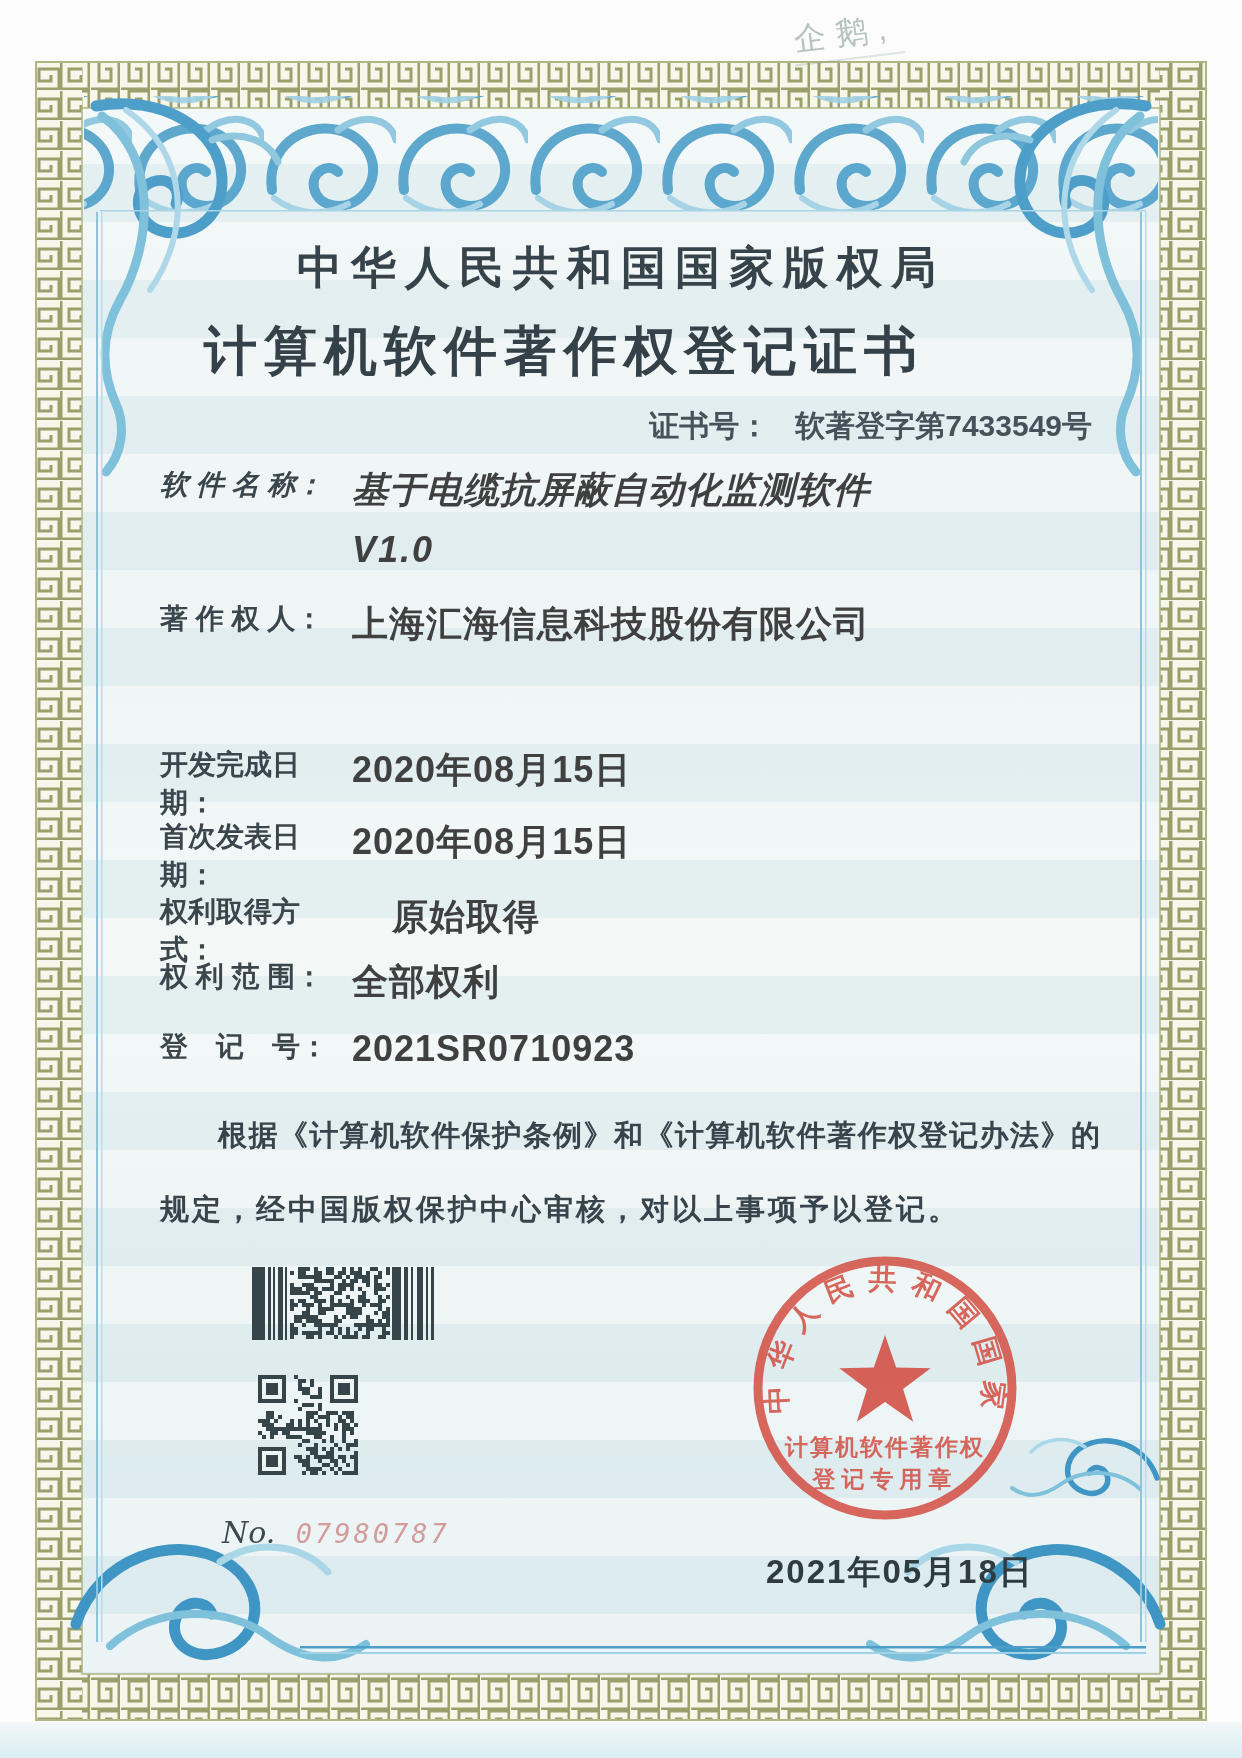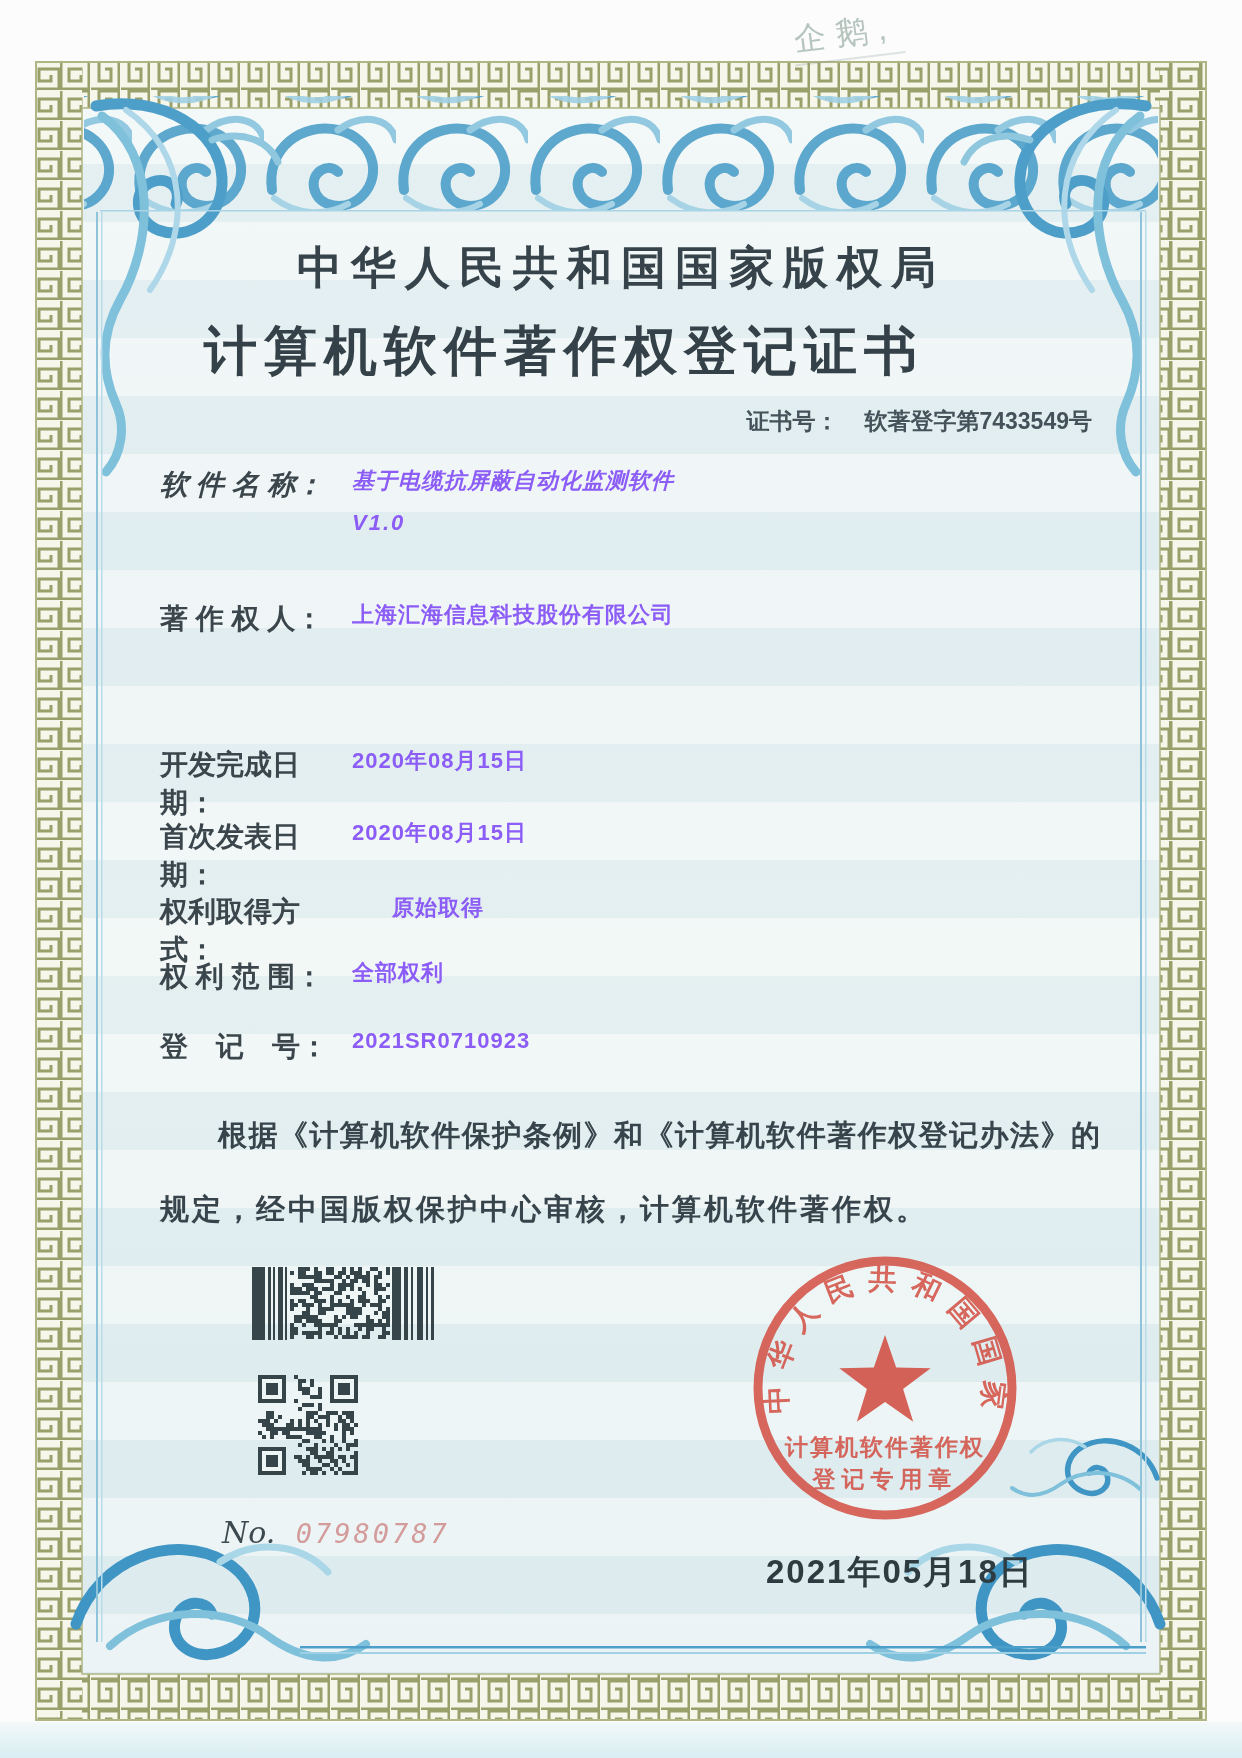"证书号： 软著登字第7433549号" .cert-no { font-size: 23px -> 30px }
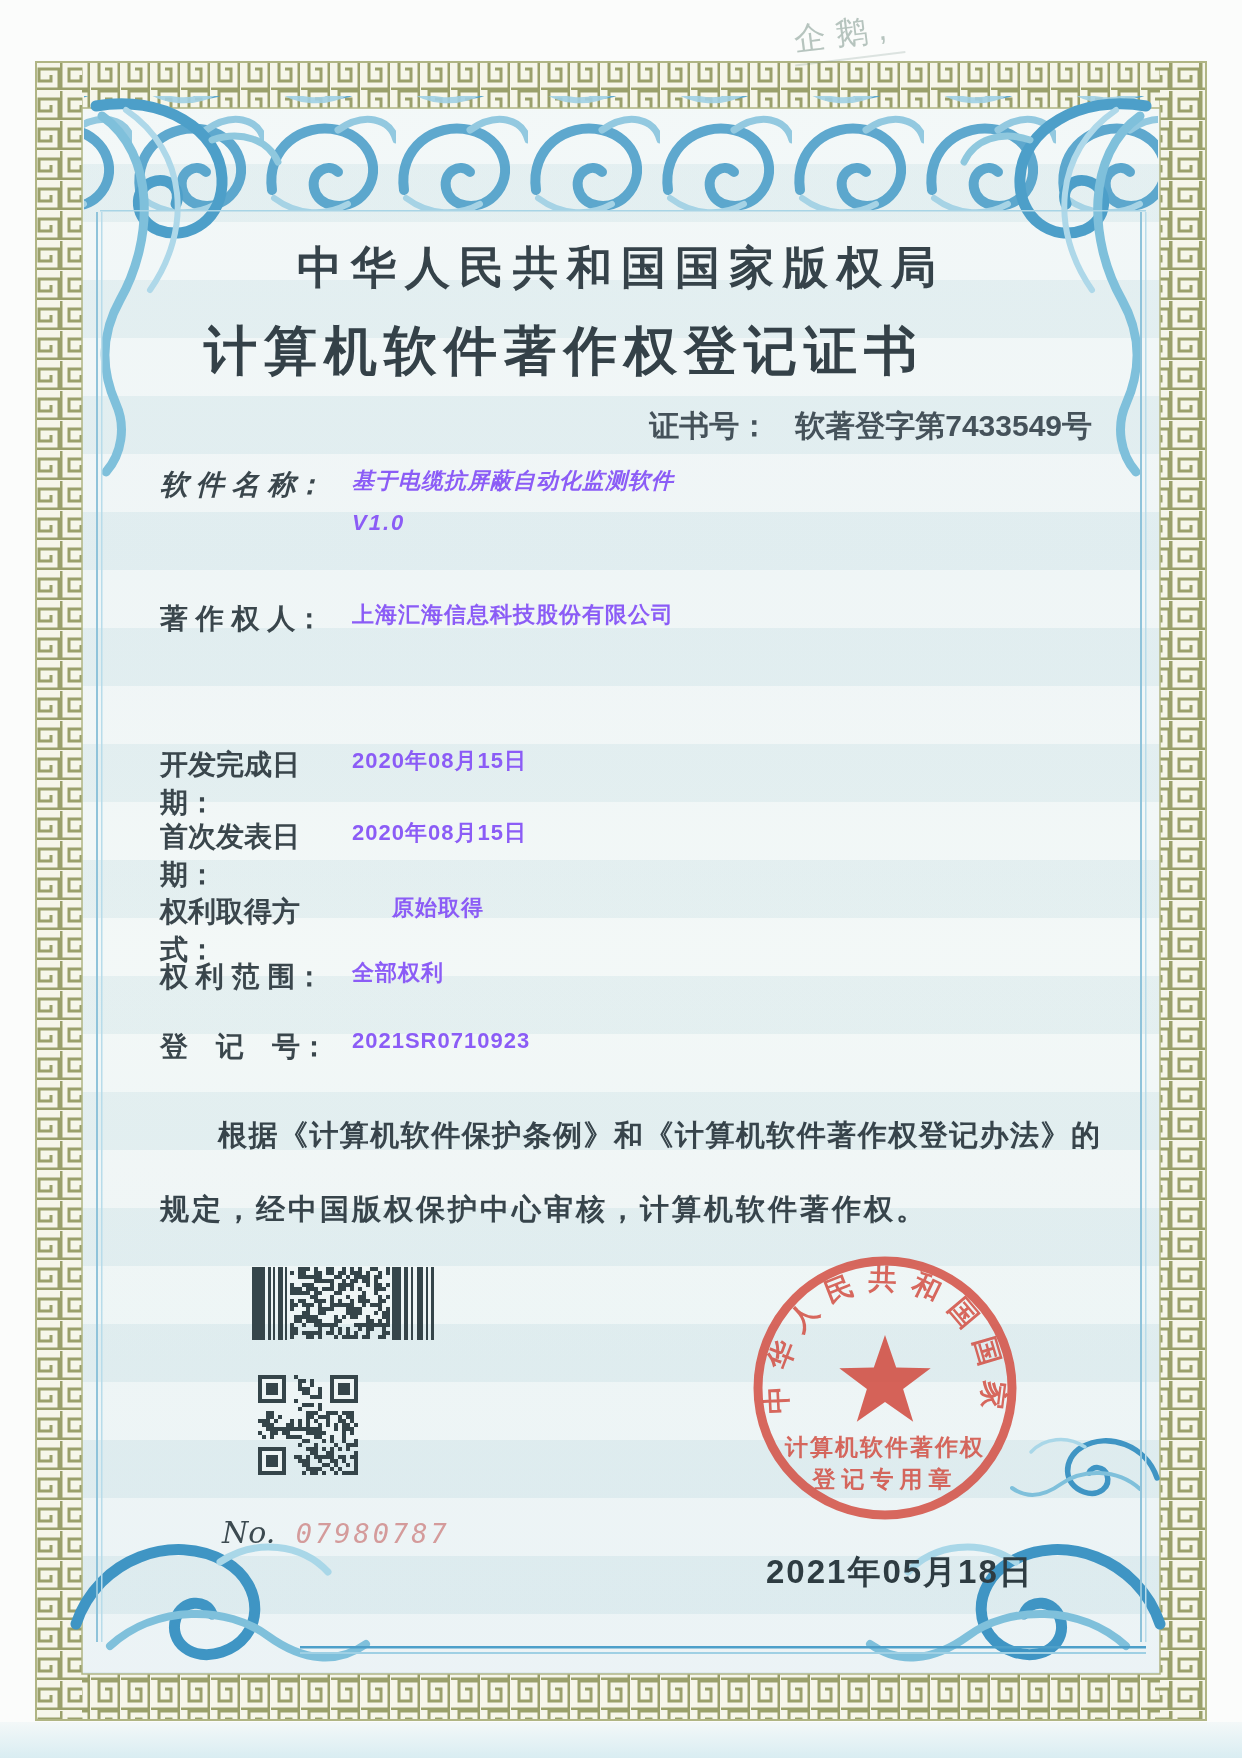"基于电缆抗屏蔽自动化监测软件" .field-row .fvalue { color: #8b5cf6 -> #404040; font-size: 22px -> 36px }
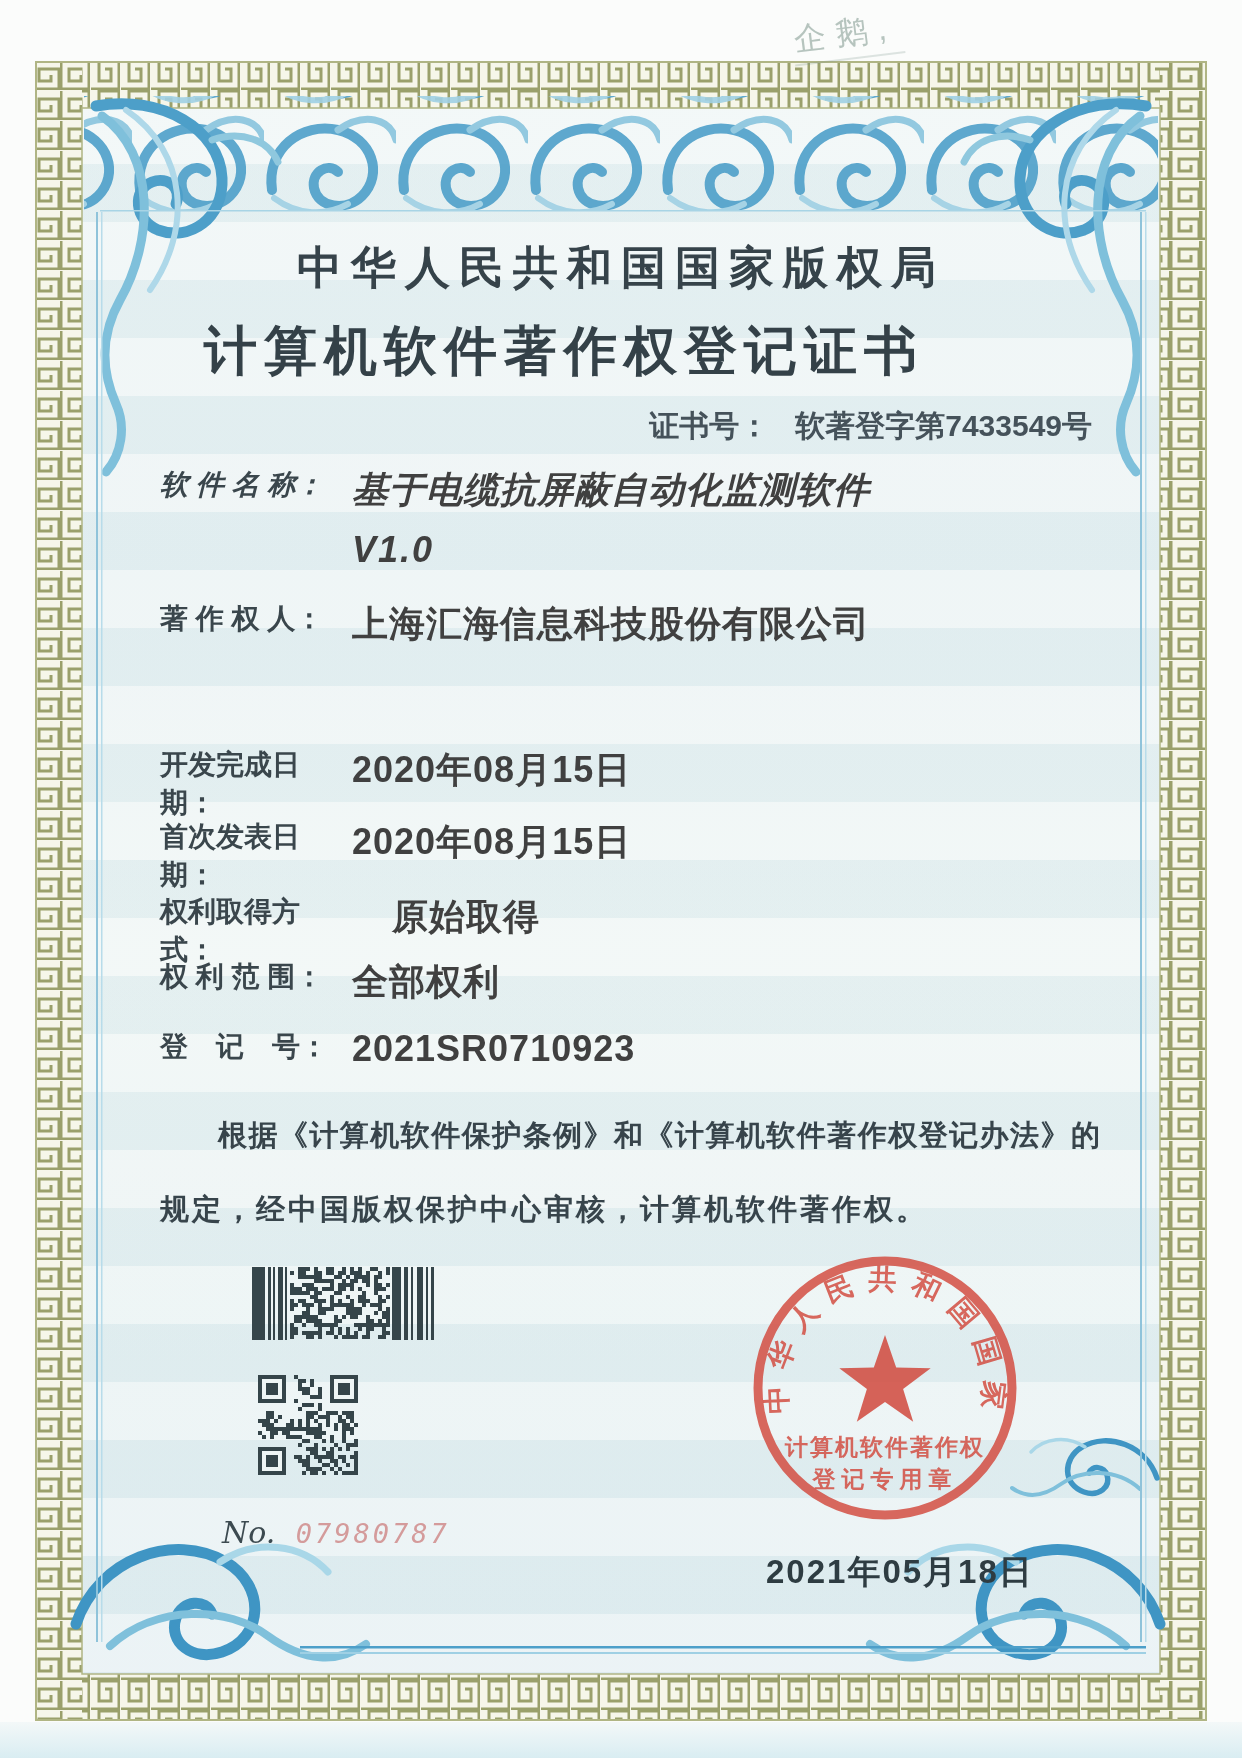"规定，经中国版权保护中心审核，计算机软件著作权。" div.body-line2 { text: 计算机软件著作权 -> 对以上事项予以登记 }
